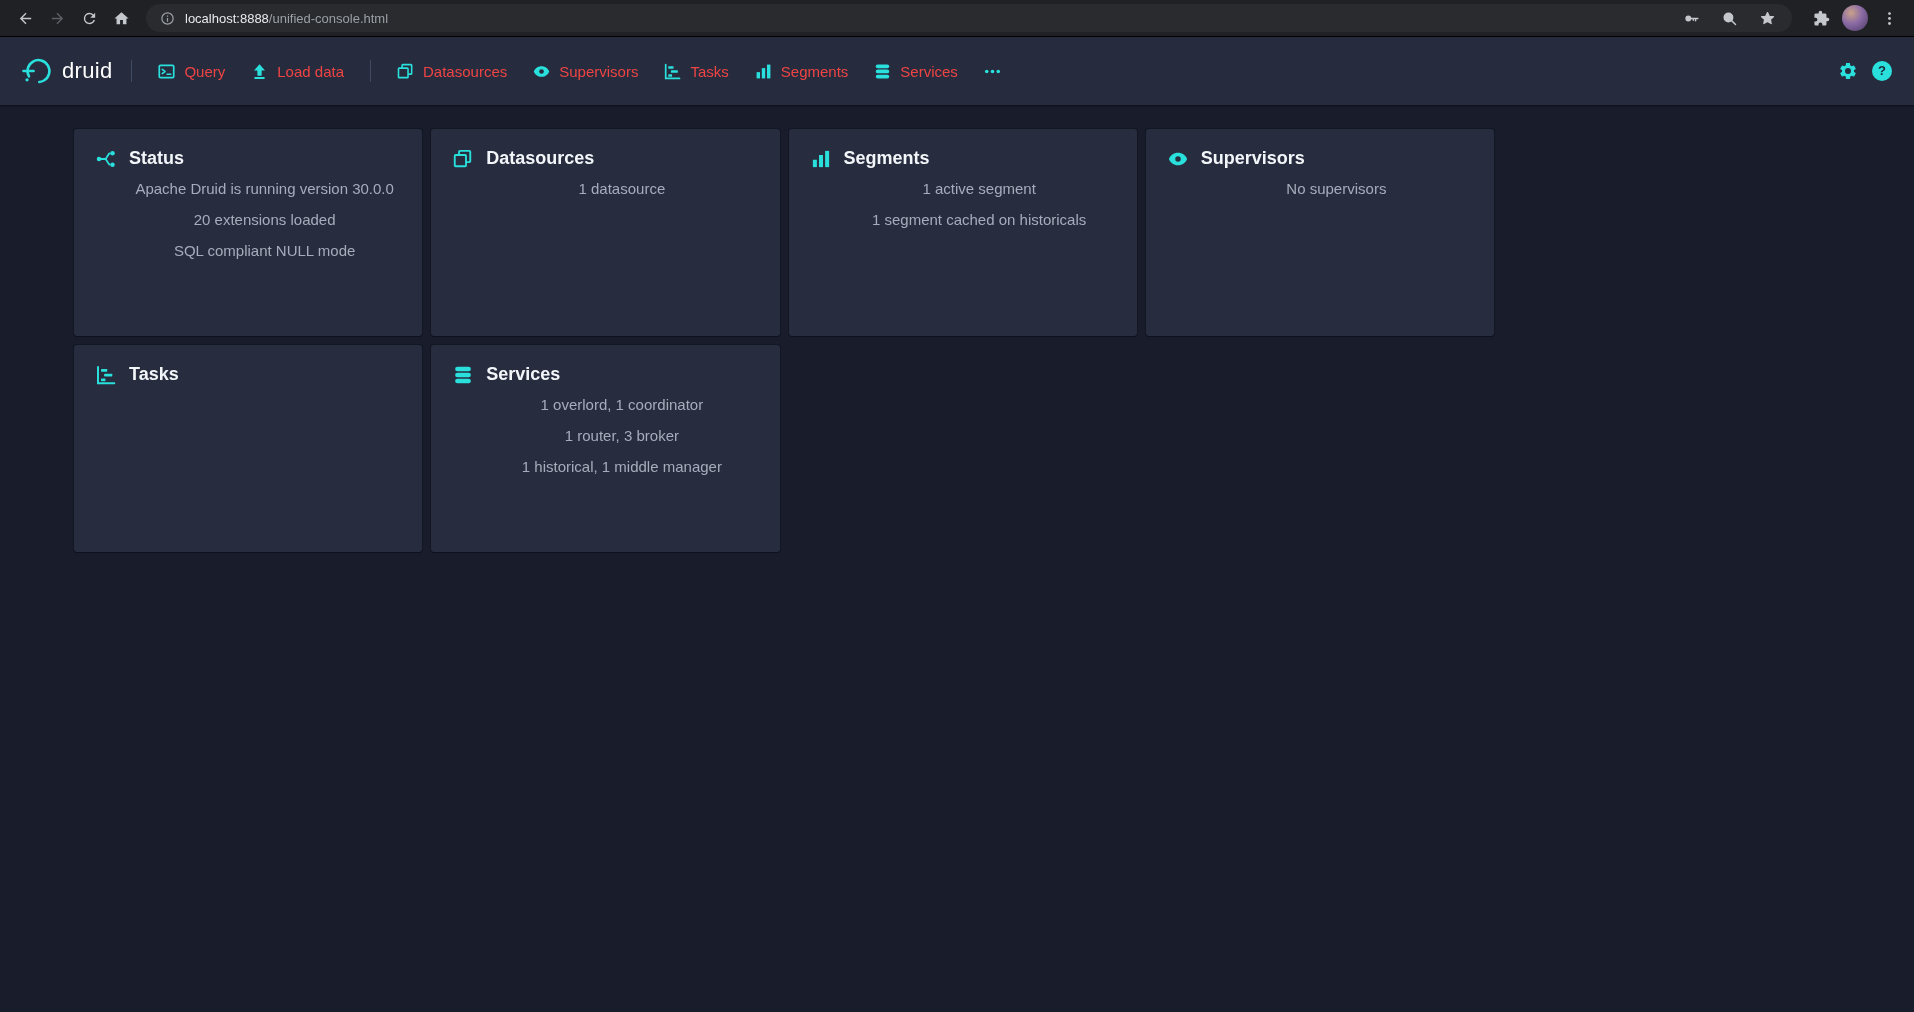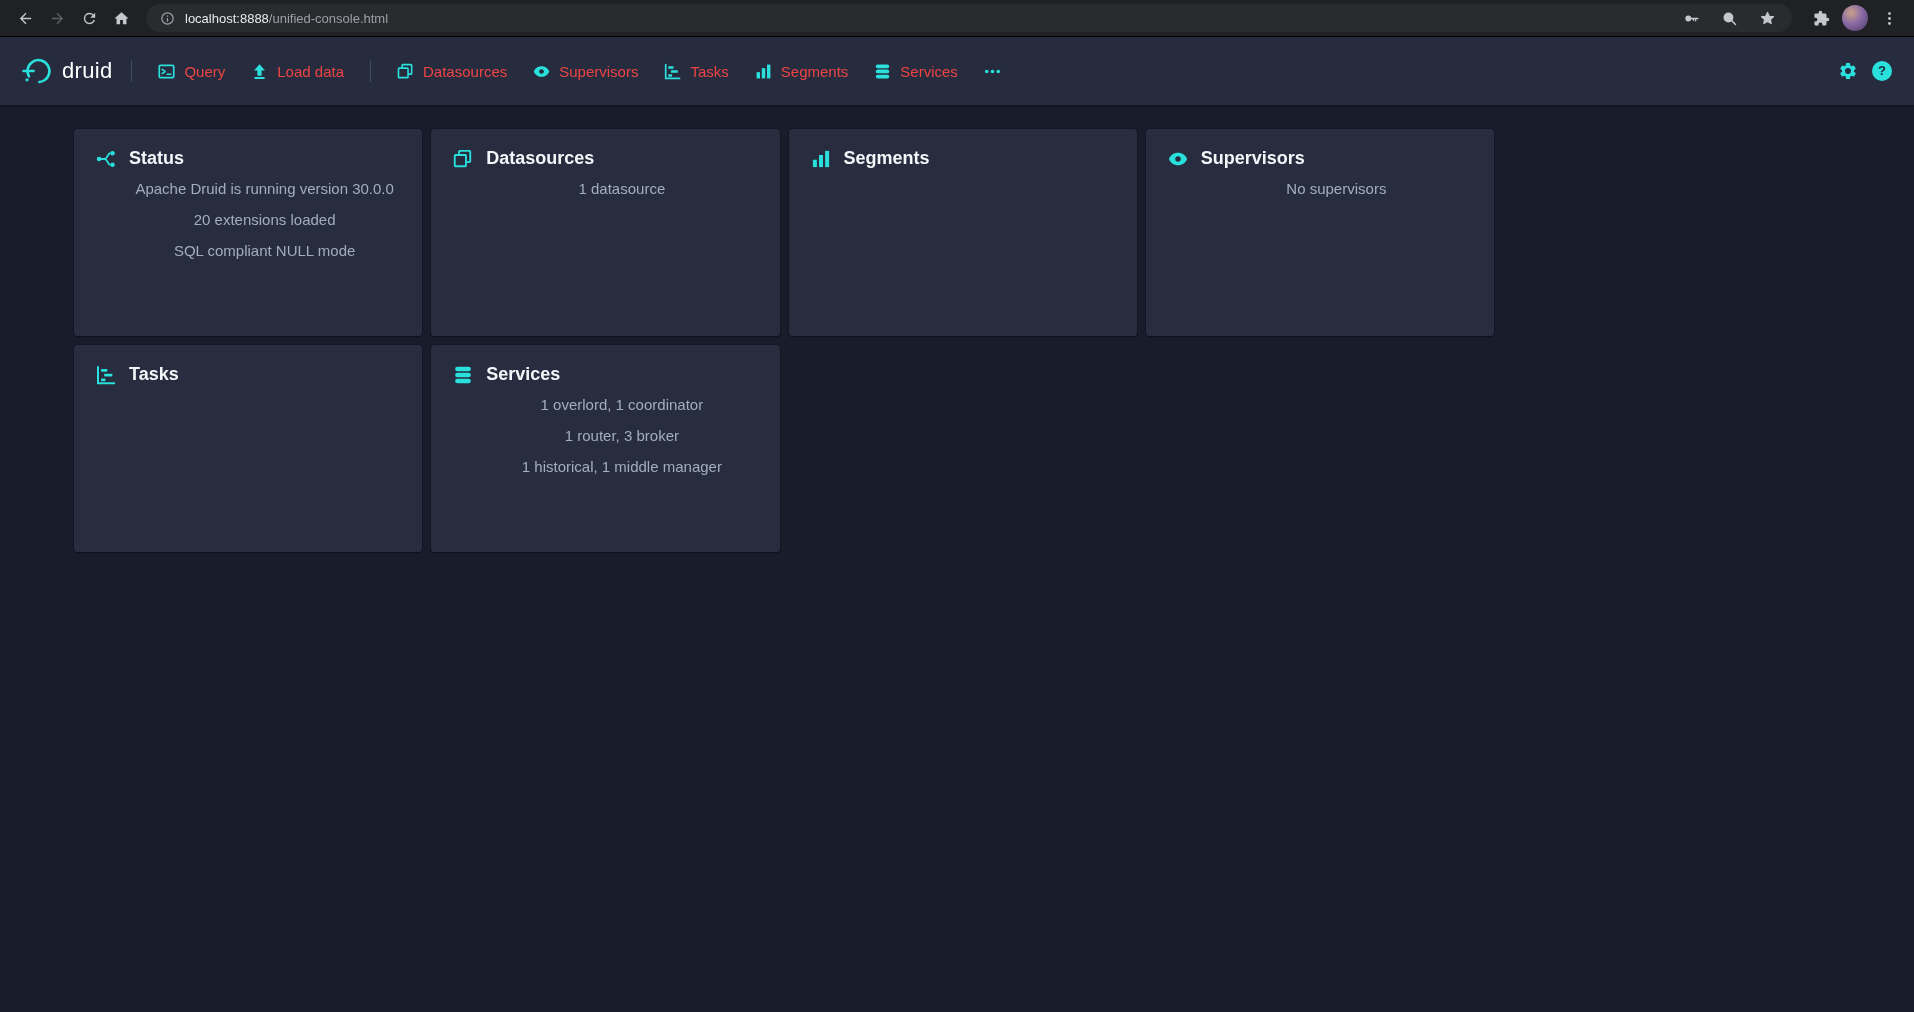"1 active segment" div.card-lines { html: none -> <div> <div>1 active segment</div> <div>1 segment cached on historicals</div> </div> }
